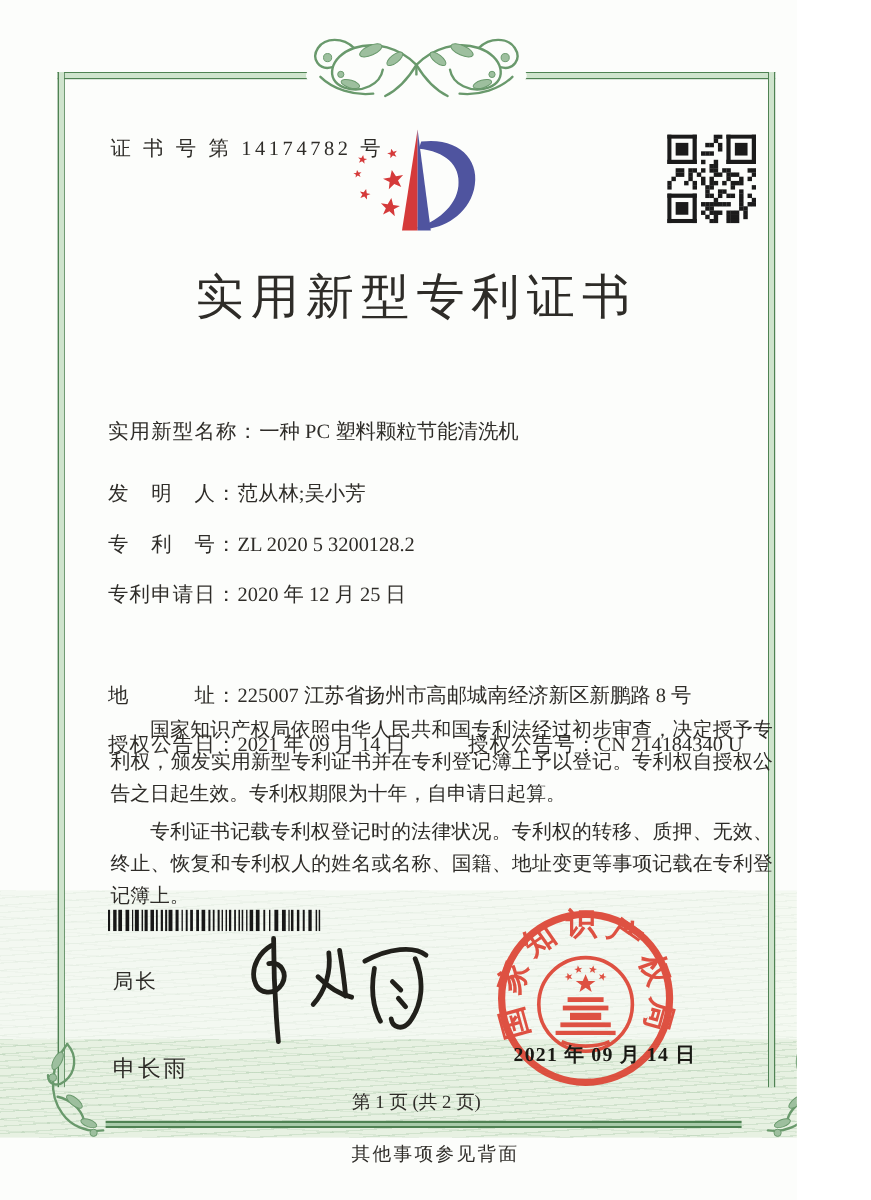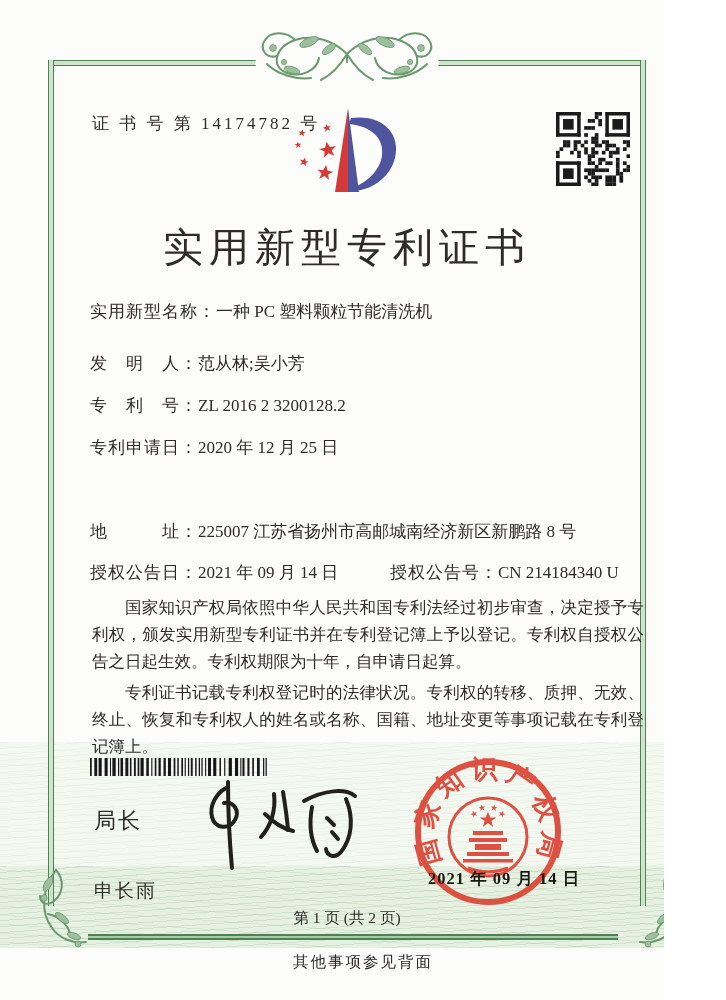"实用新型名称：一种 PC 塑料颗粒节能清洗机" .field { margin-top: none -> 48px }
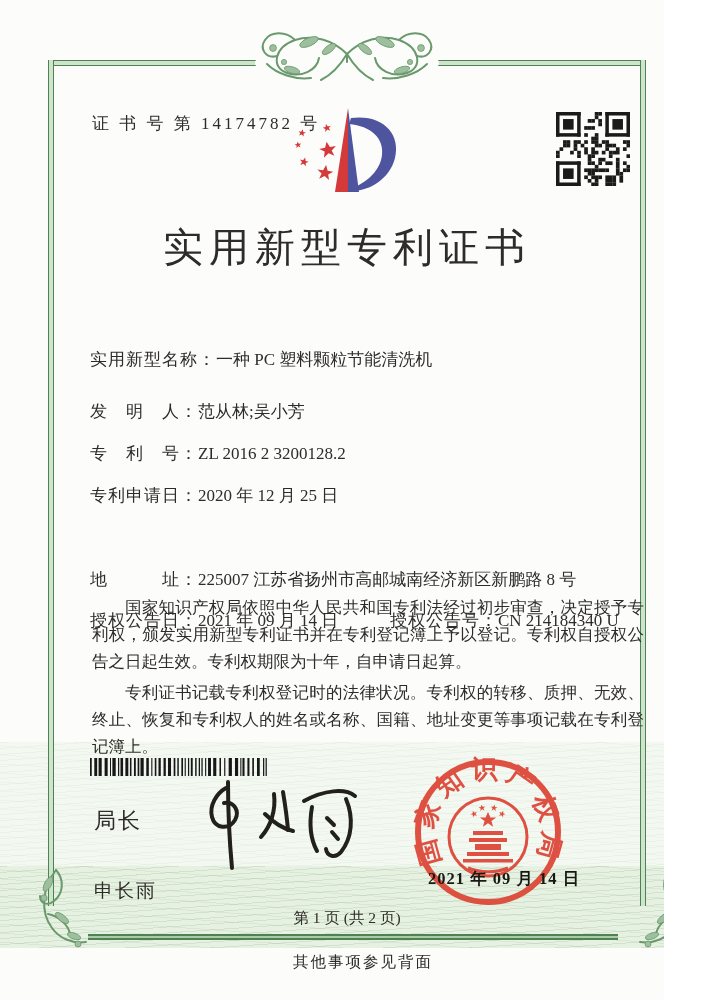"ZL 2016 2 3200128.2" span { text: 2016 2 -> 2020 5 }
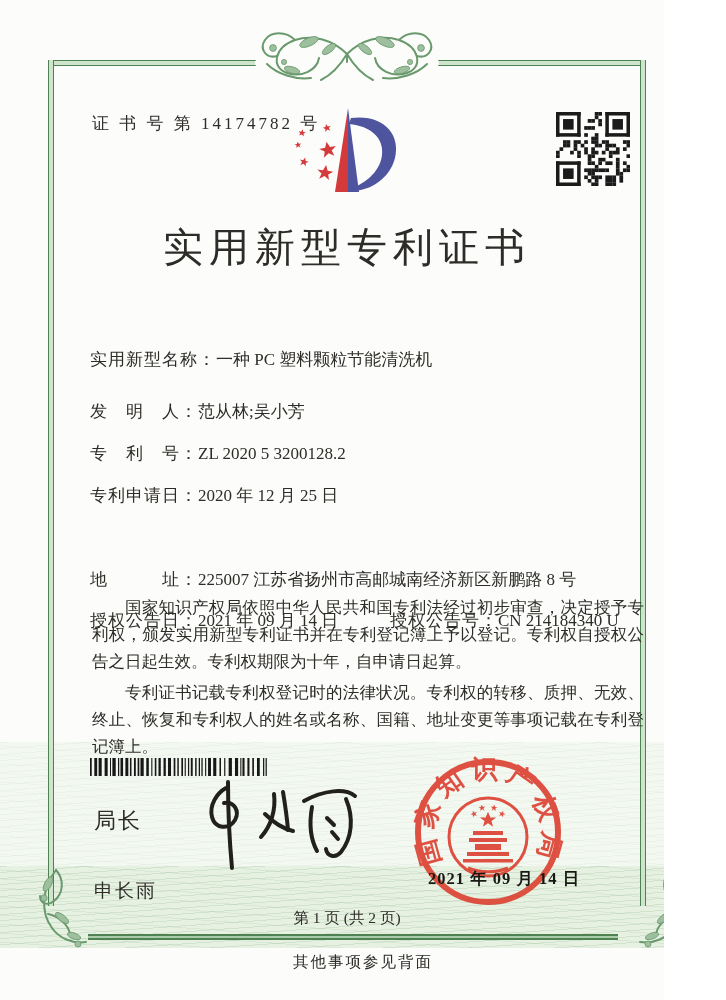"局长" .signer-role { font-size: 22px -> 17px }
